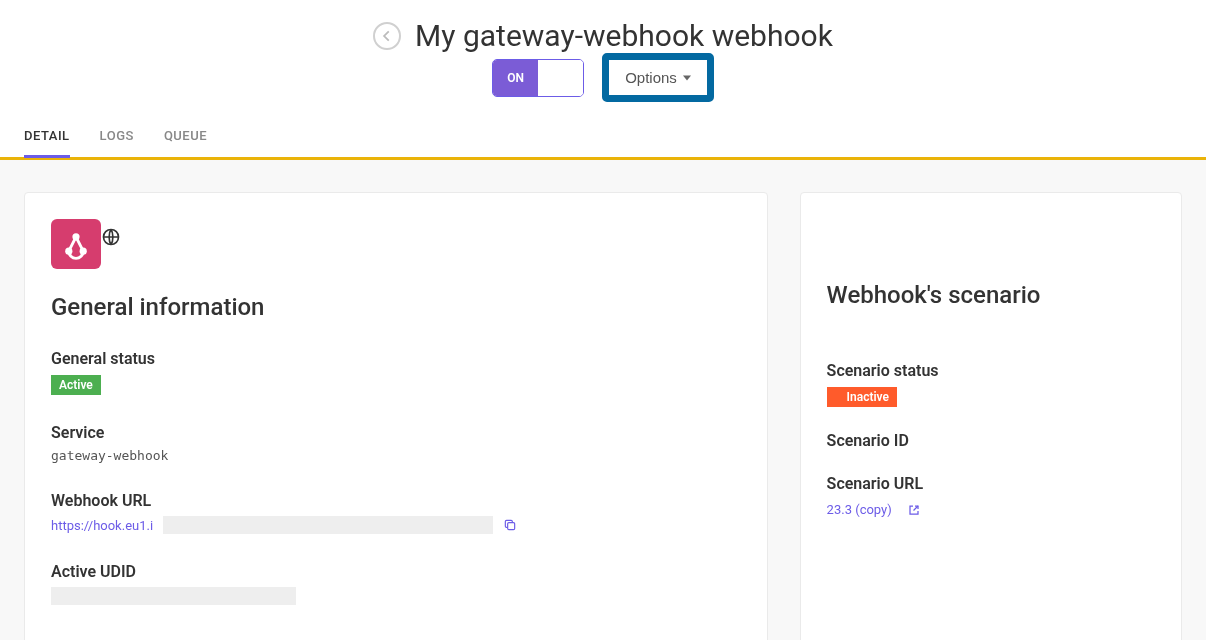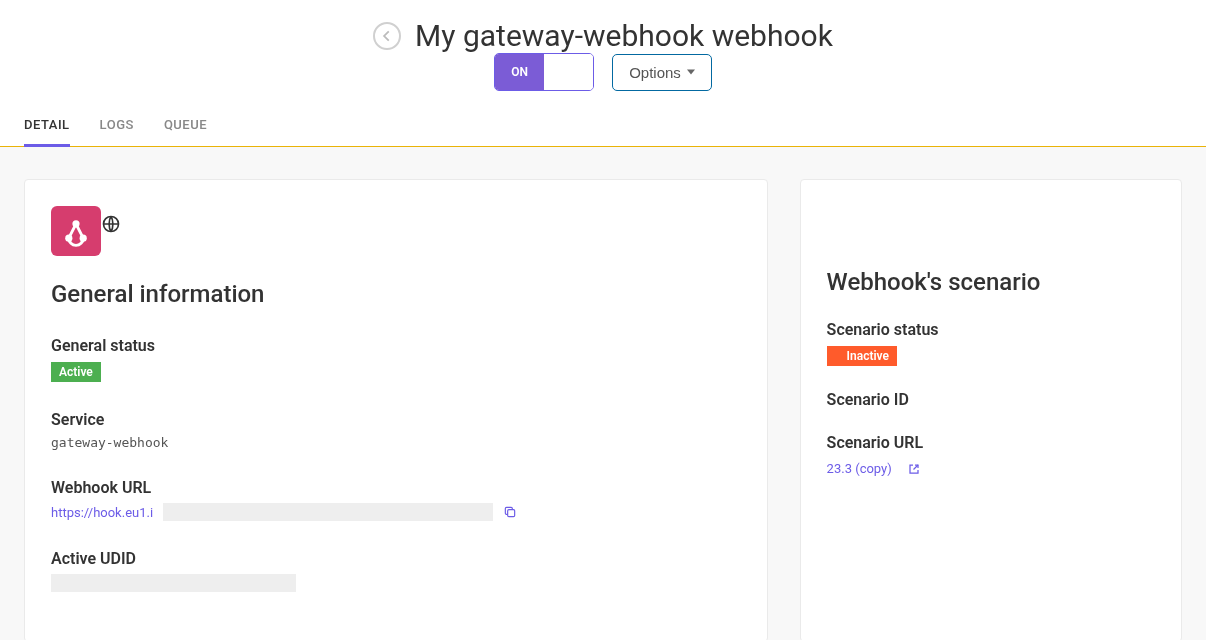"ON" .toggle-switch { width: 100px -> 92px }
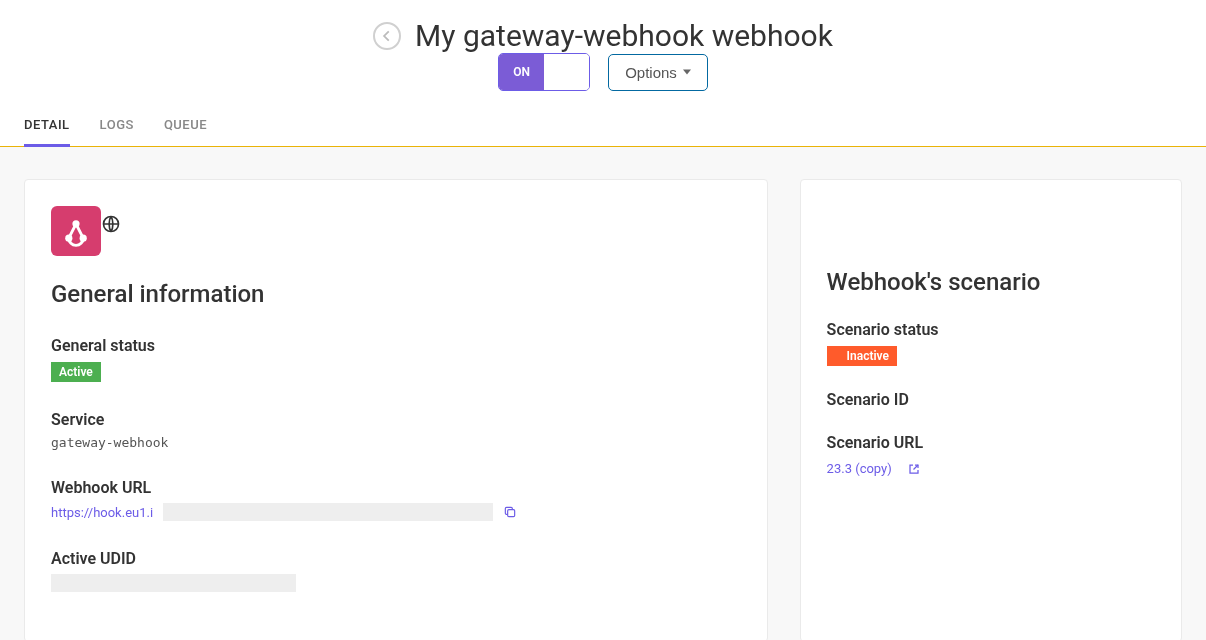"Options" .options-button { border: 1px solid #0369a1 -> 7px solid #0369a1 }
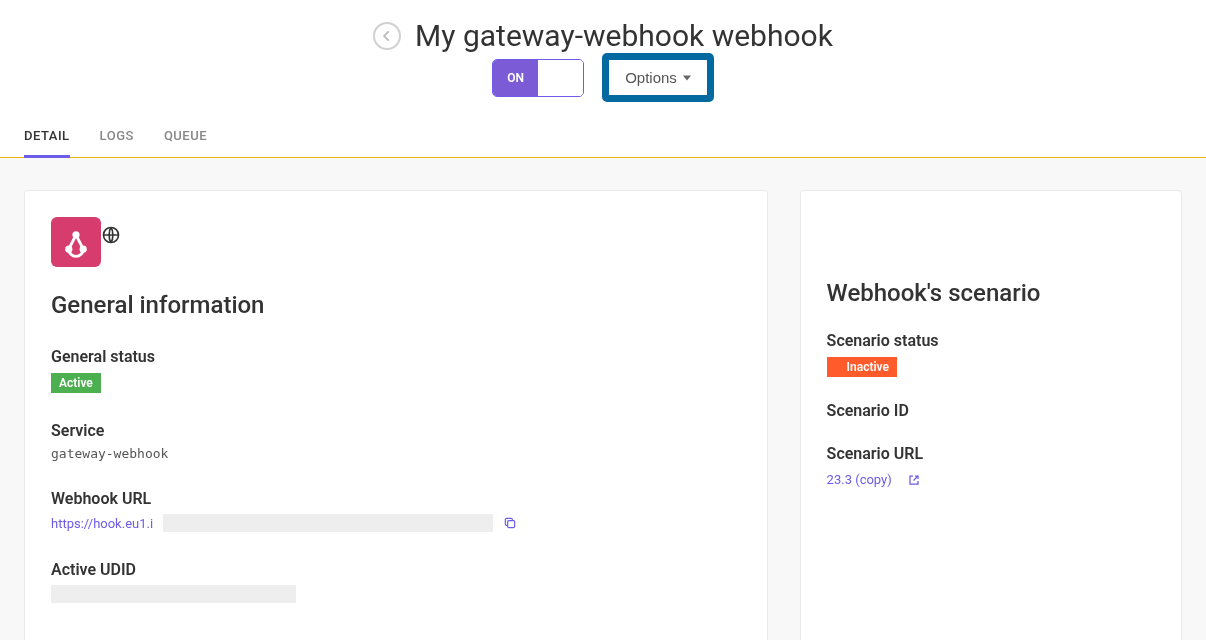"DETAIL" .tabs { border-bottom: 1px solid #eab308 -> 3px solid #eab308 }
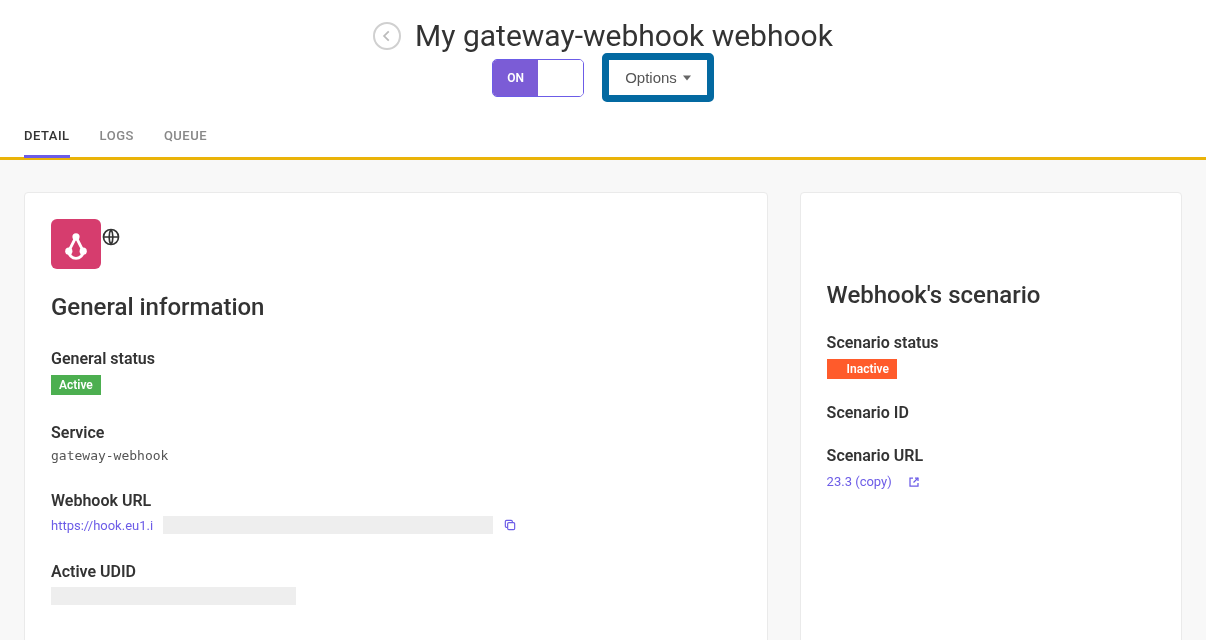"Webhook's scenario" .card-right .section-title { margin-bottom: 24px -> 52px }
